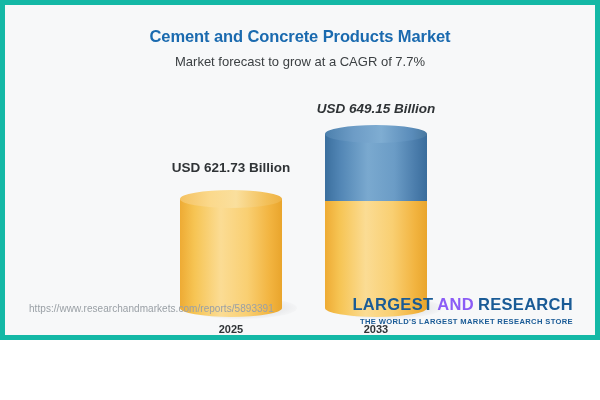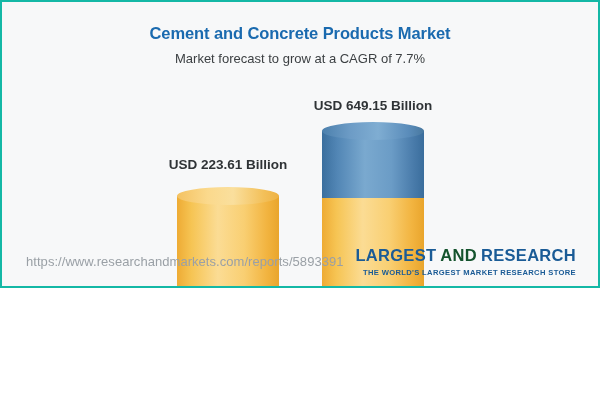"Cement and Concrete Products Market" .infographic { border: 2px solid #14b8a6 -> 5px solid #14b8a6; height: 288px -> 340px }
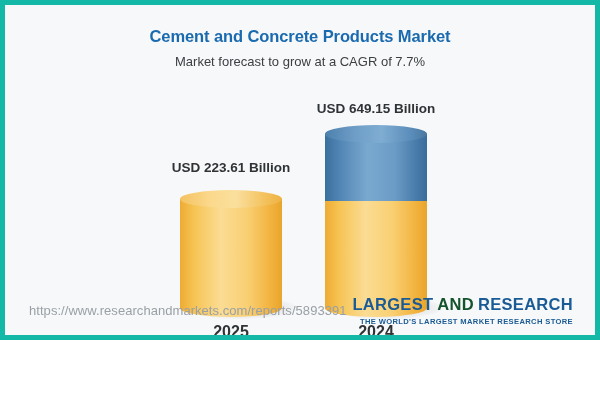"USD 649.15 Billion" div.value-label { font-style: none -> italic }
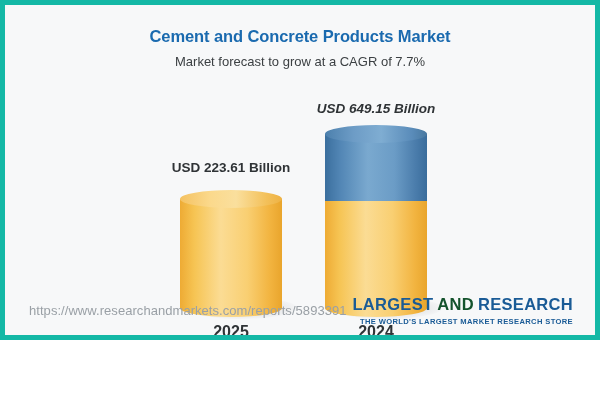"USD 223.61 Billion" div.value-label { text: 223.61 -> 621.73 }
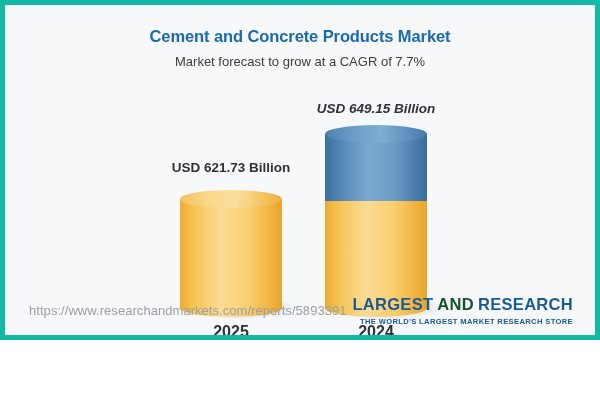"https://www.researchandmarkets.com/repor" .footer-url { font-size: 13px -> 10px }
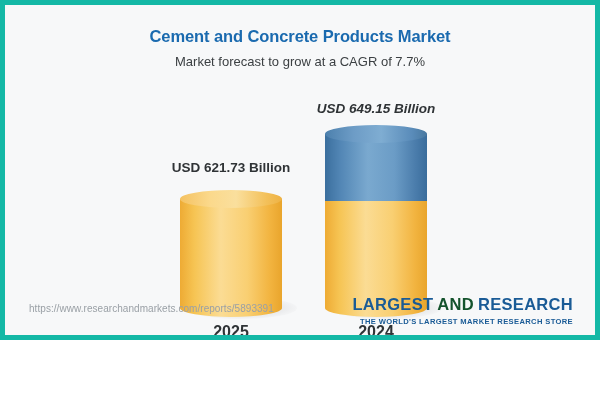"AND" .logo-and { color: #14532d -> #8b5cf6 }
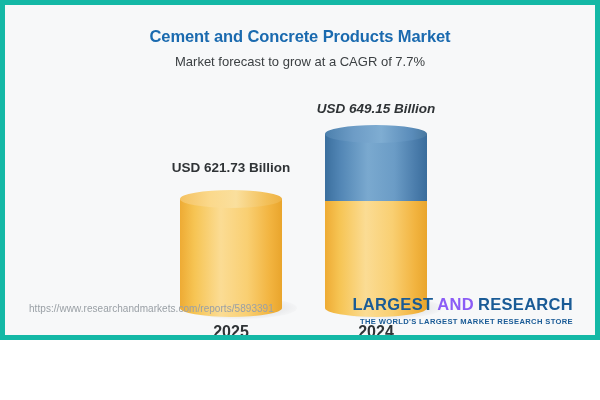"2025" .cat-label { font-size: 16px -> 11px }
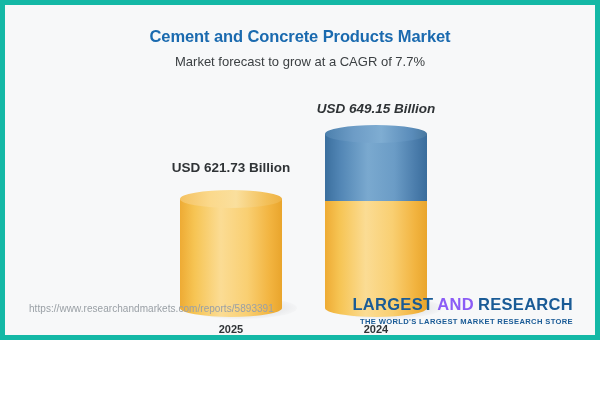"2024" div.cat-label { text: 2024 -> 2033 }
